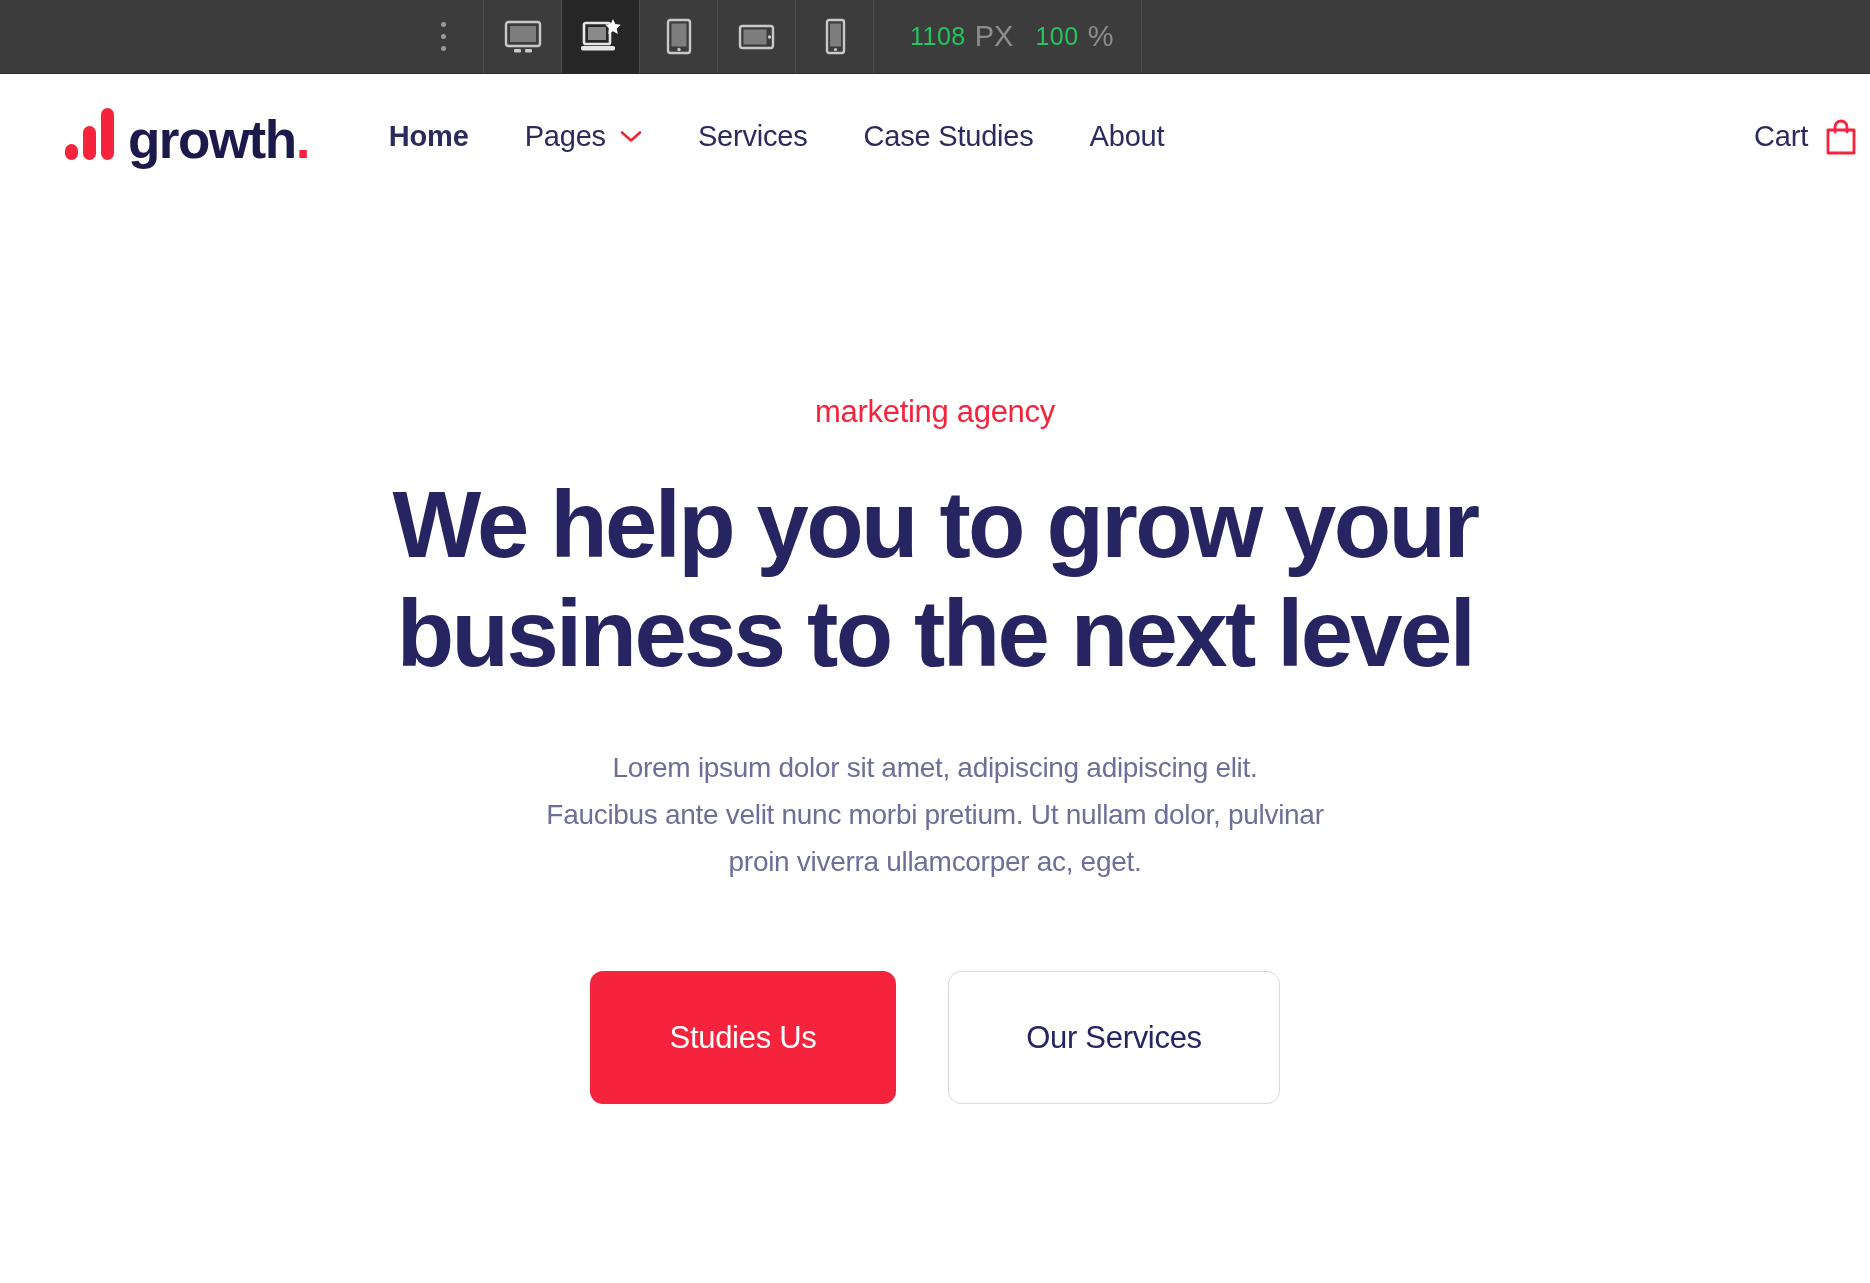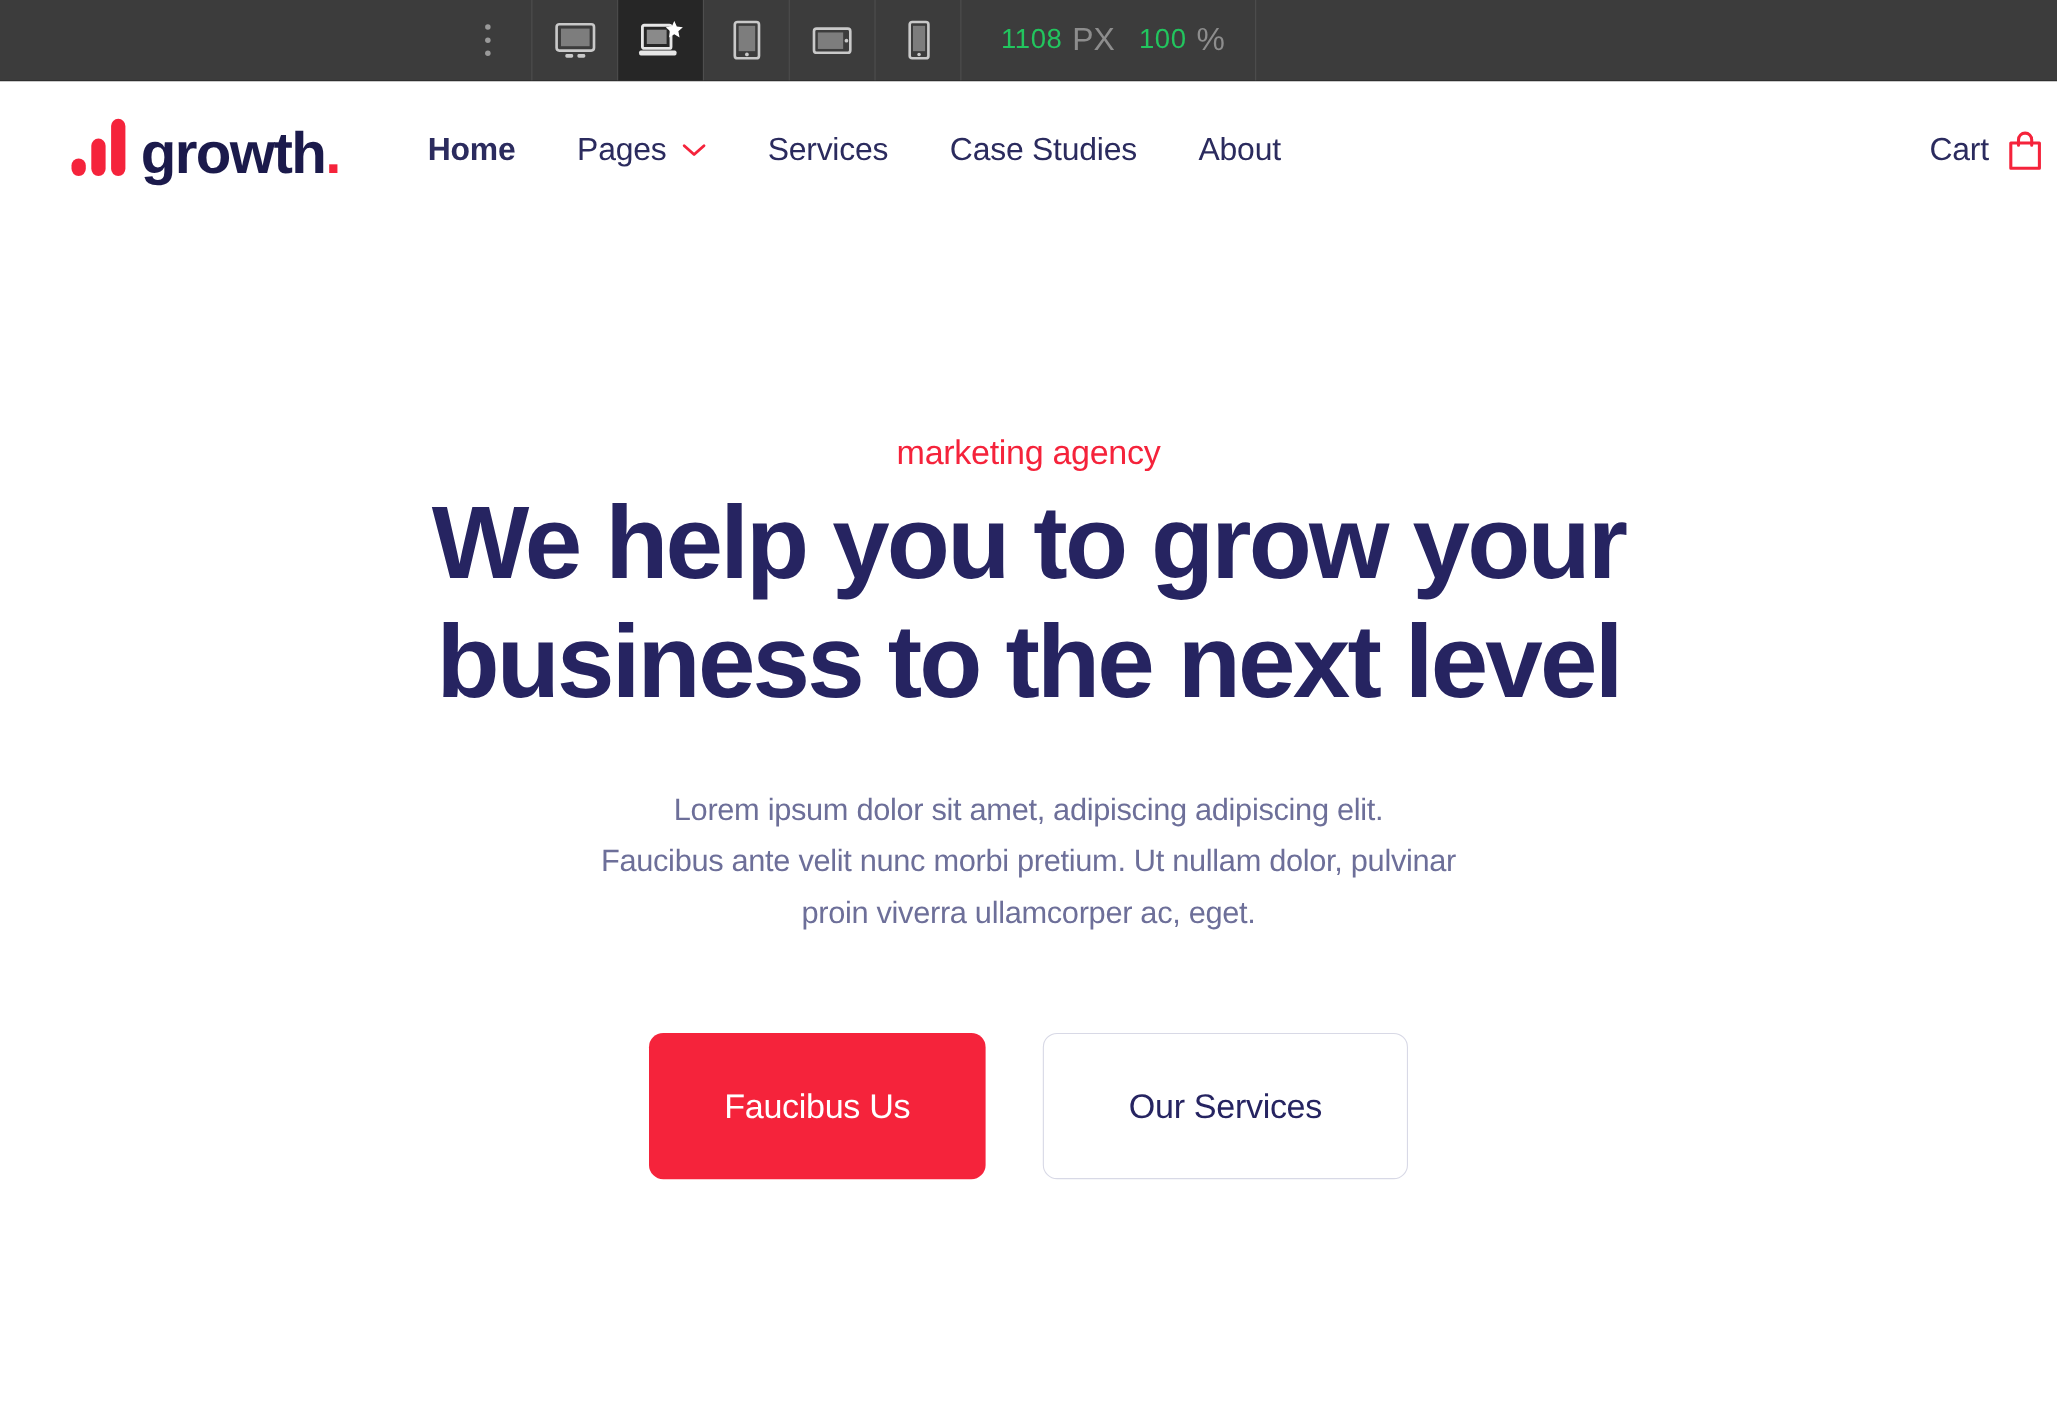"marketing agency" .eyebrow { margin: 0 0 8px 0 -> 0 0 40px 0 }
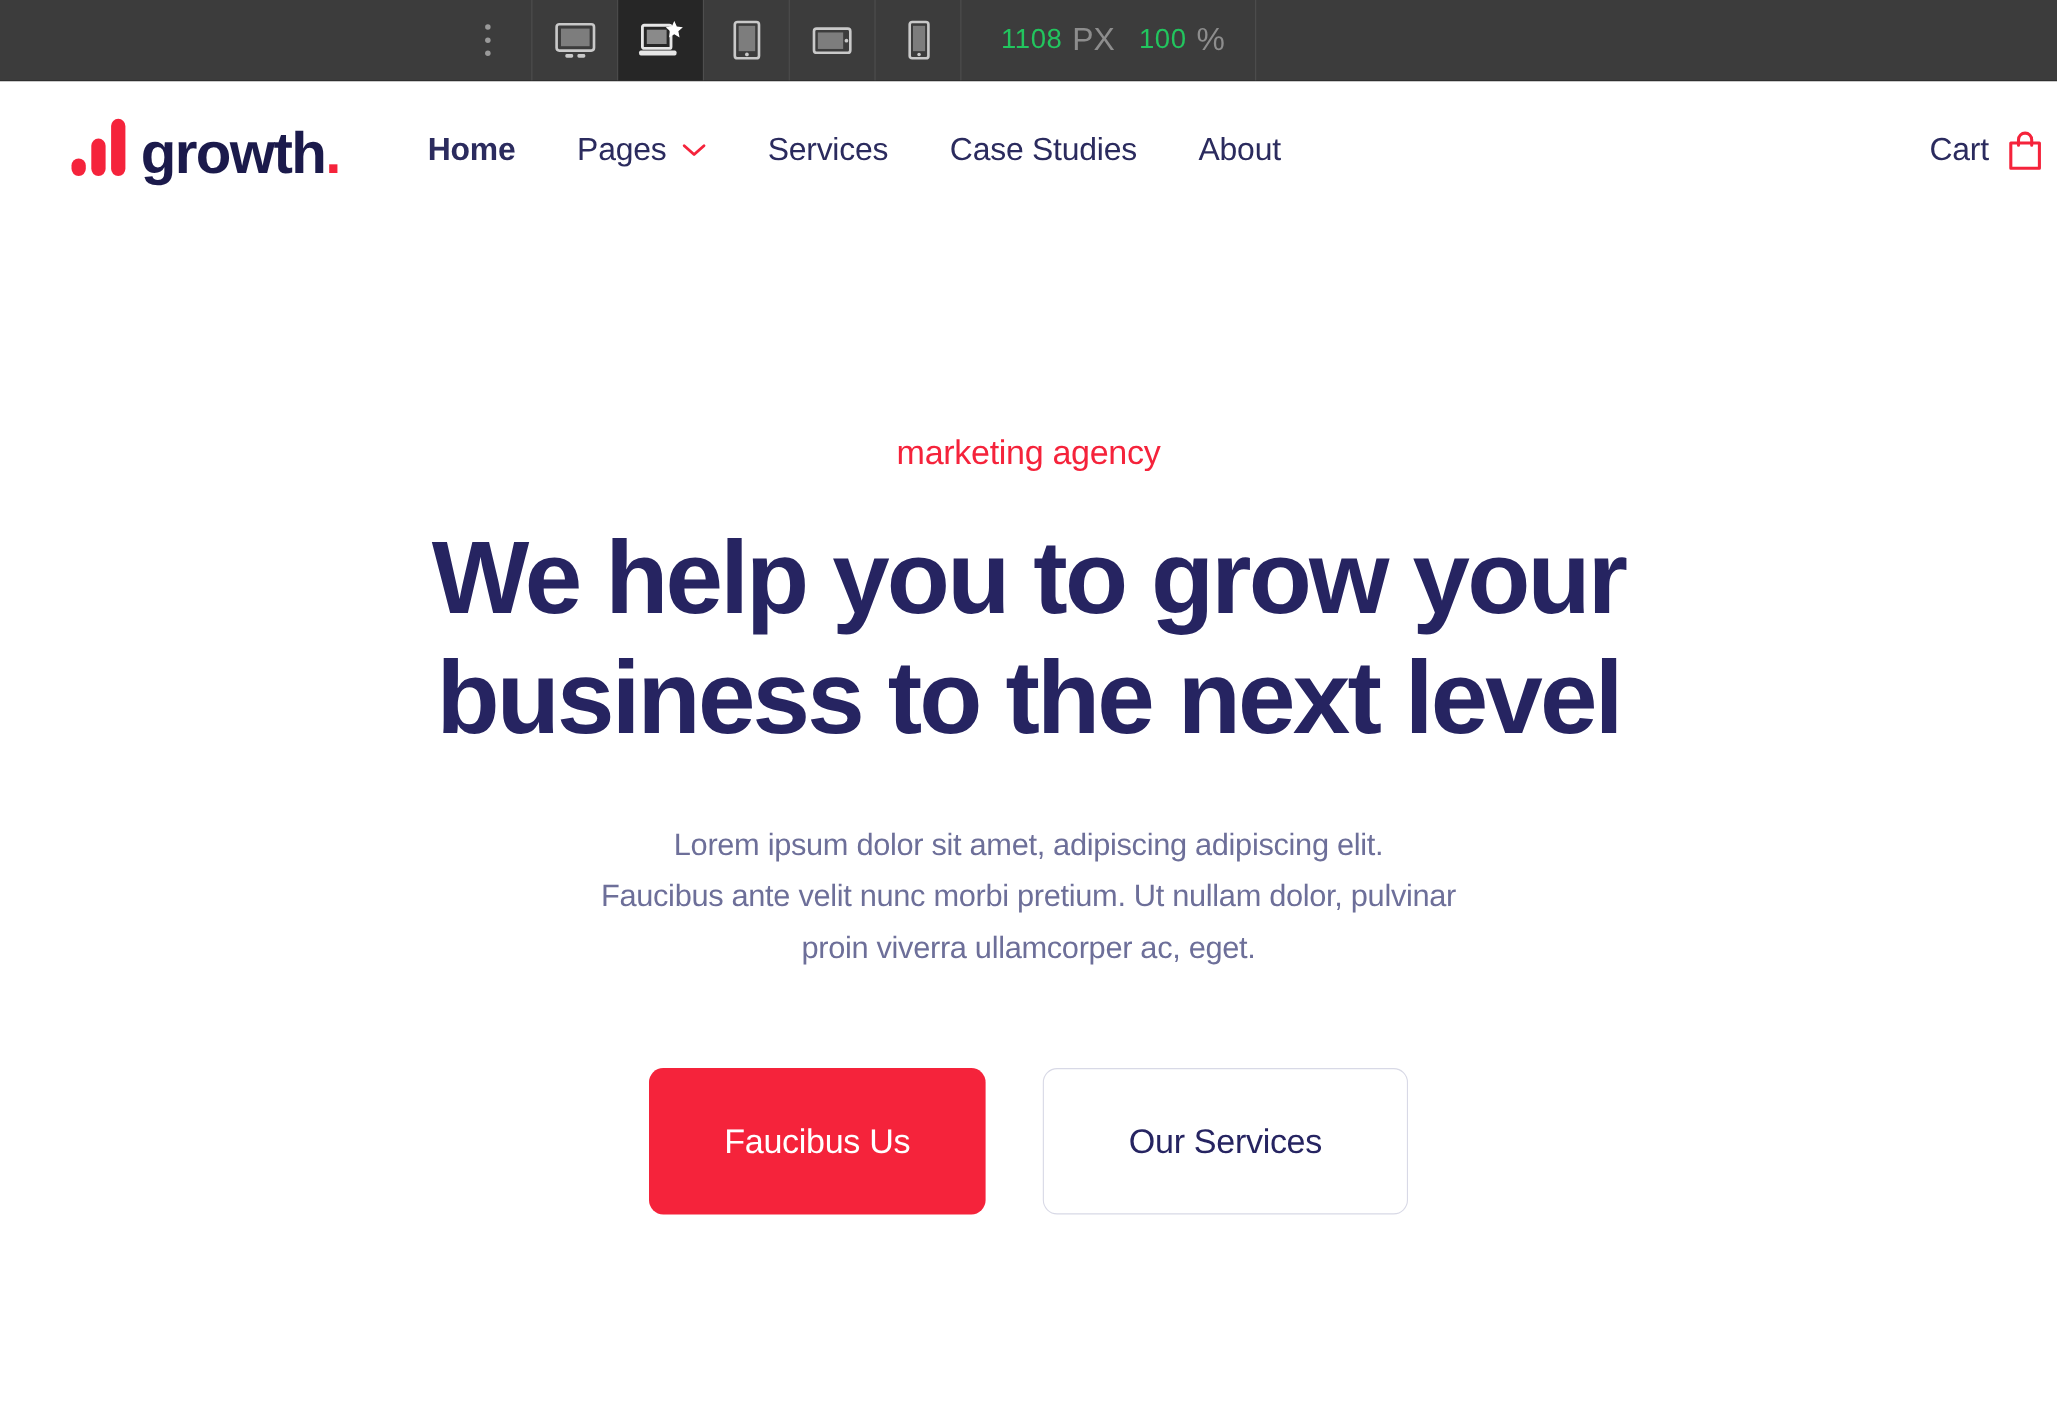"Faucibus Us" span { text: Faucibus -> Studies }
